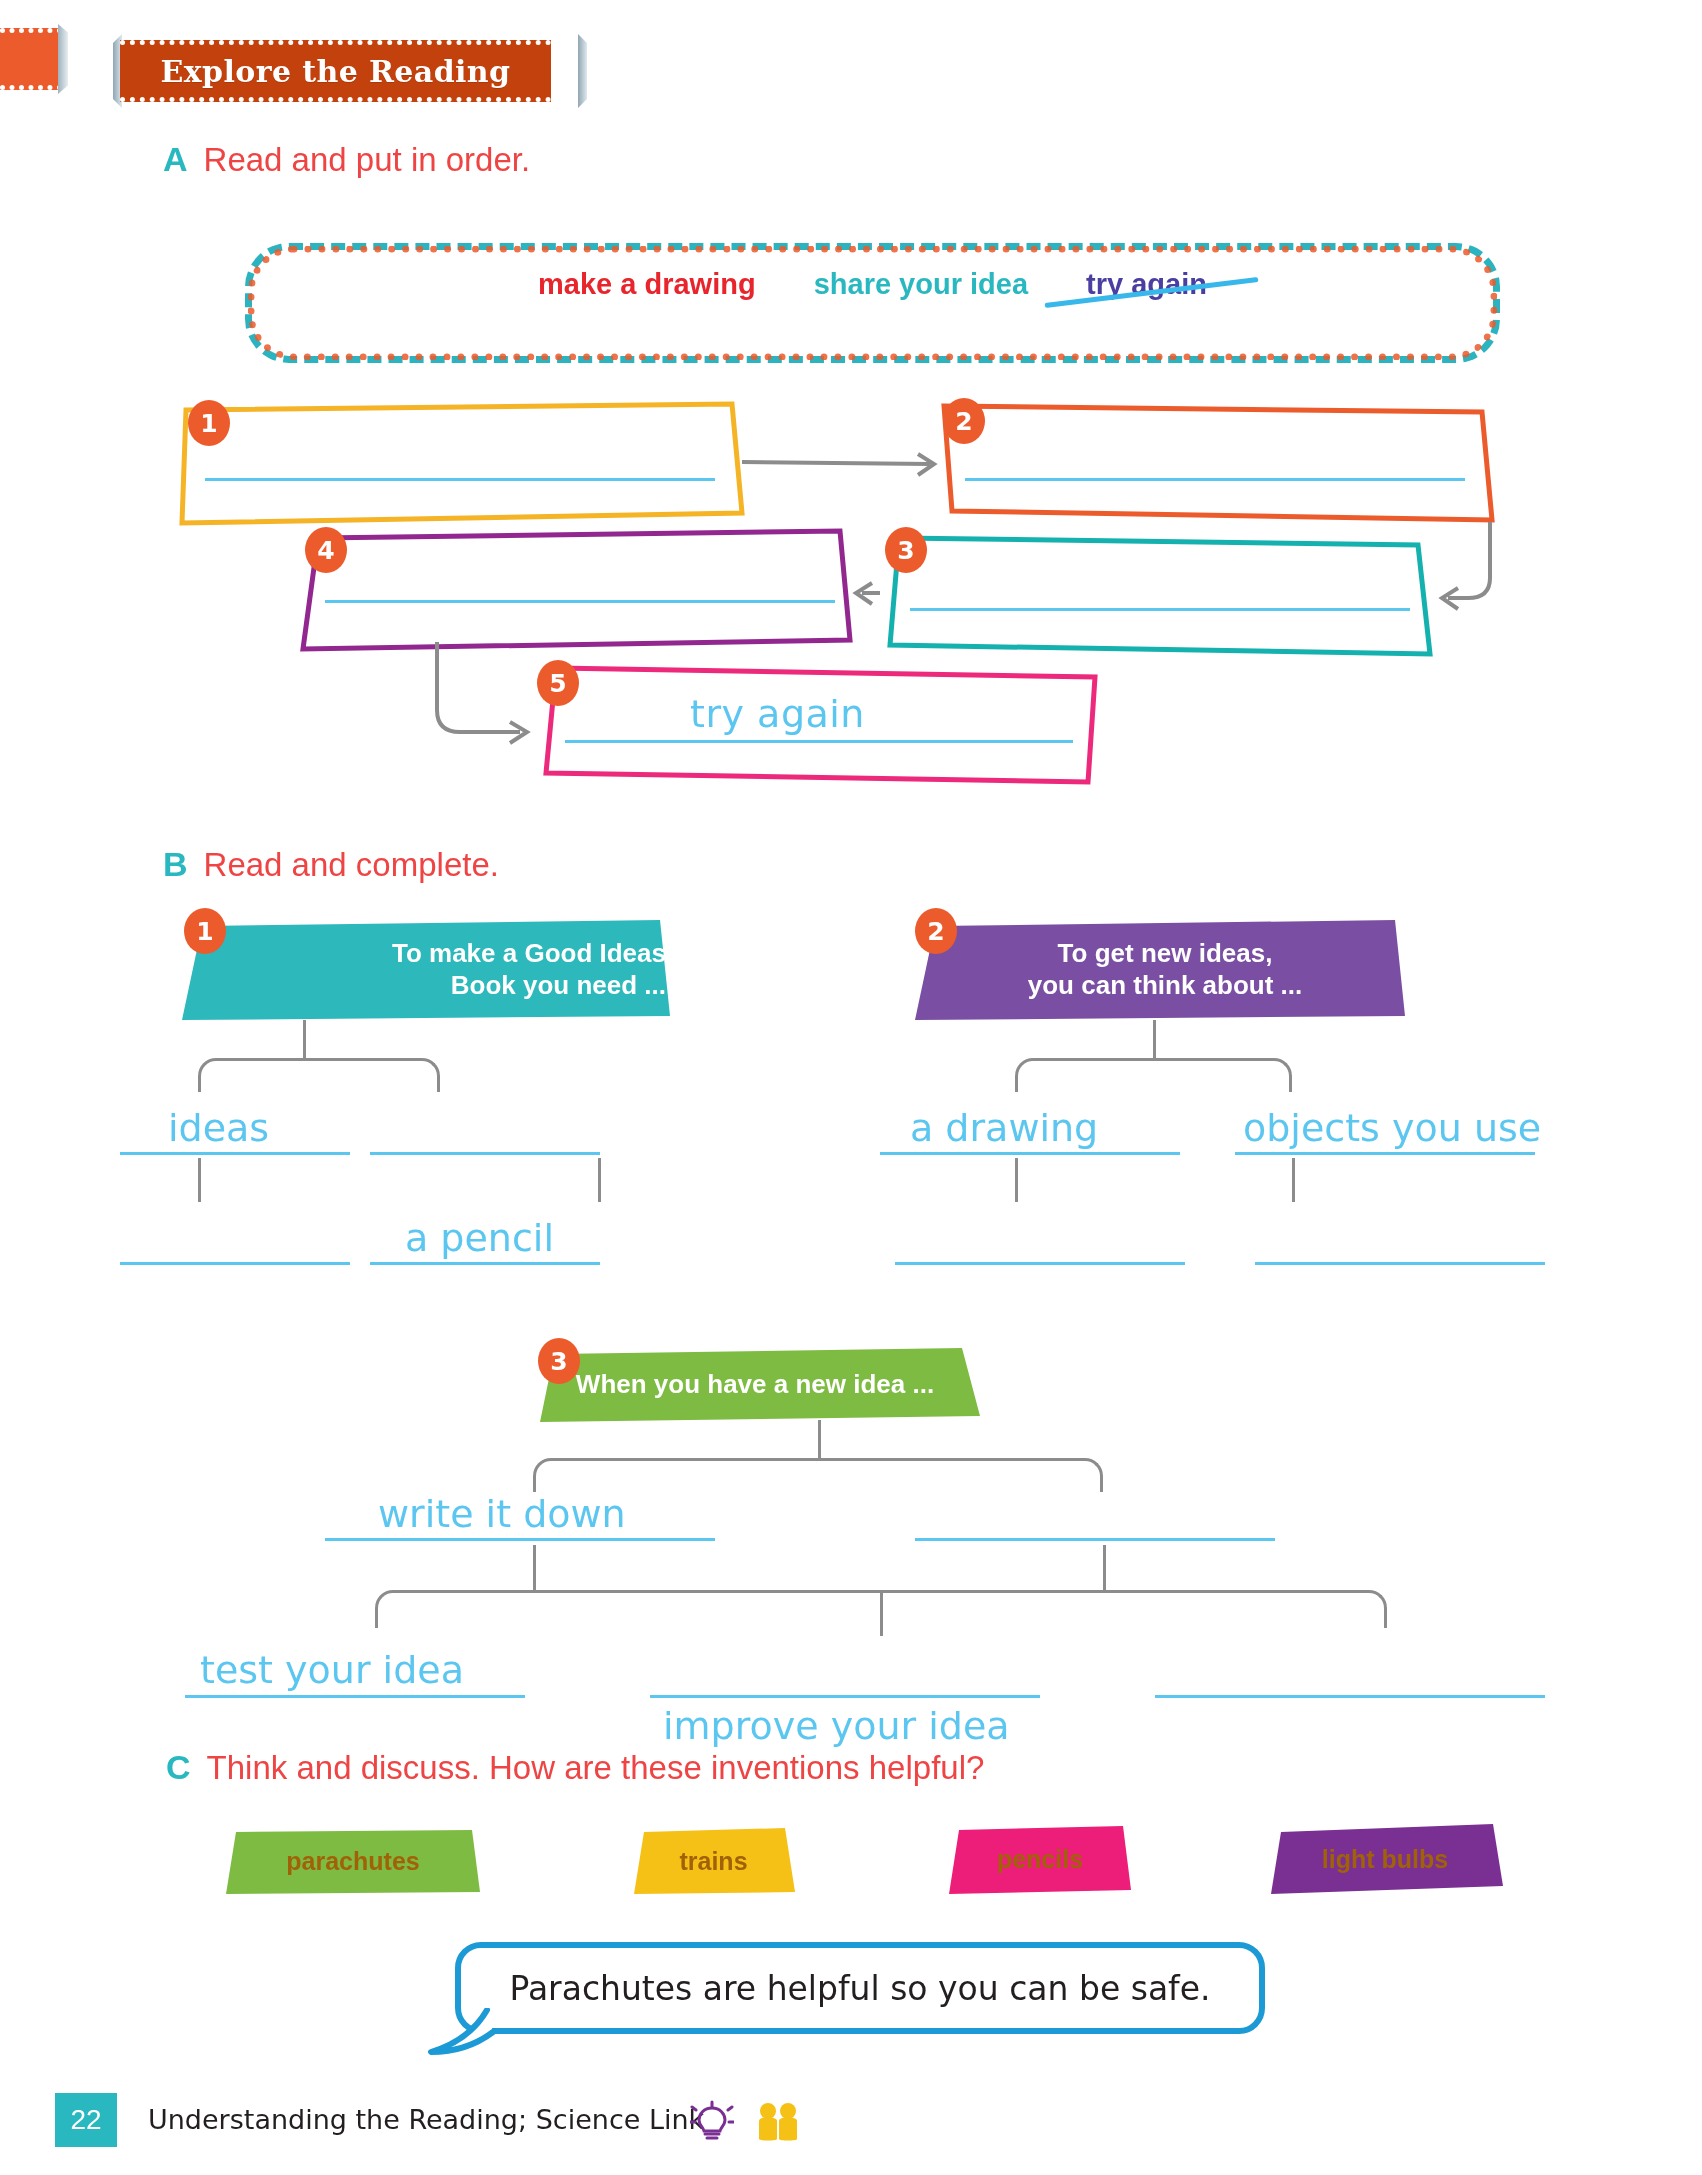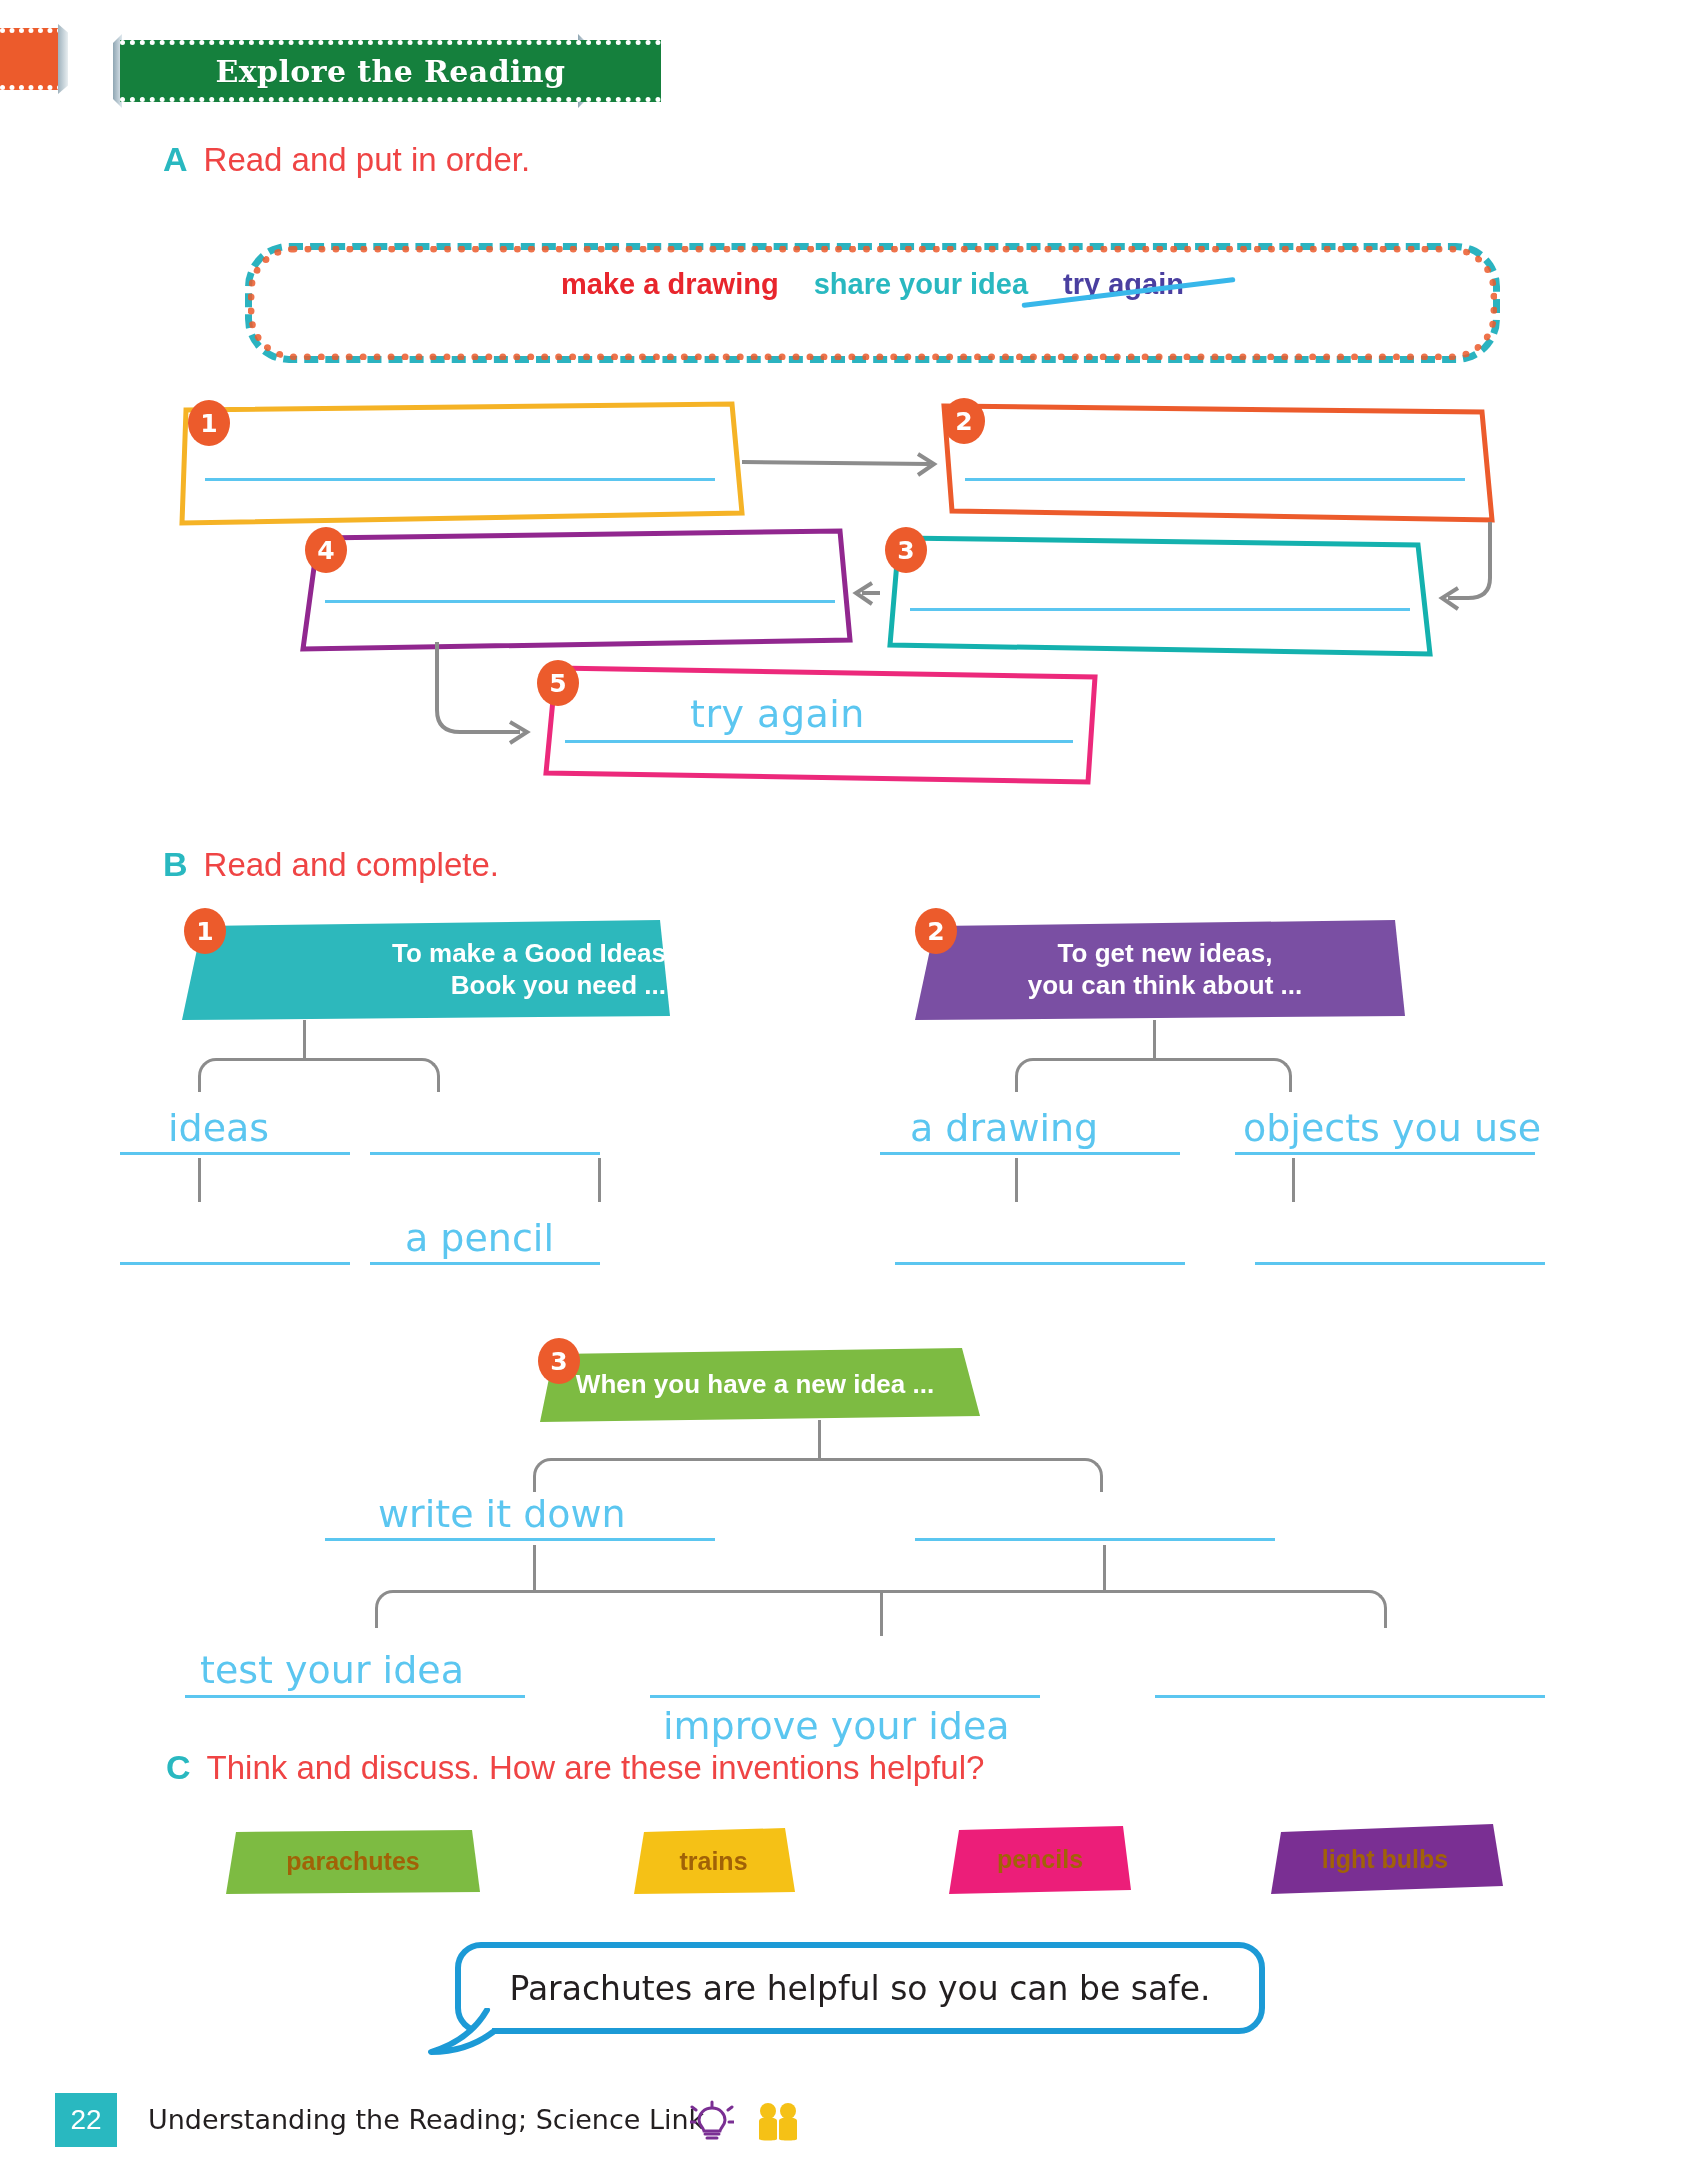"Explore the Reading" #banner { background: #15803d -> #c2410c; width: 541px -> 431px }
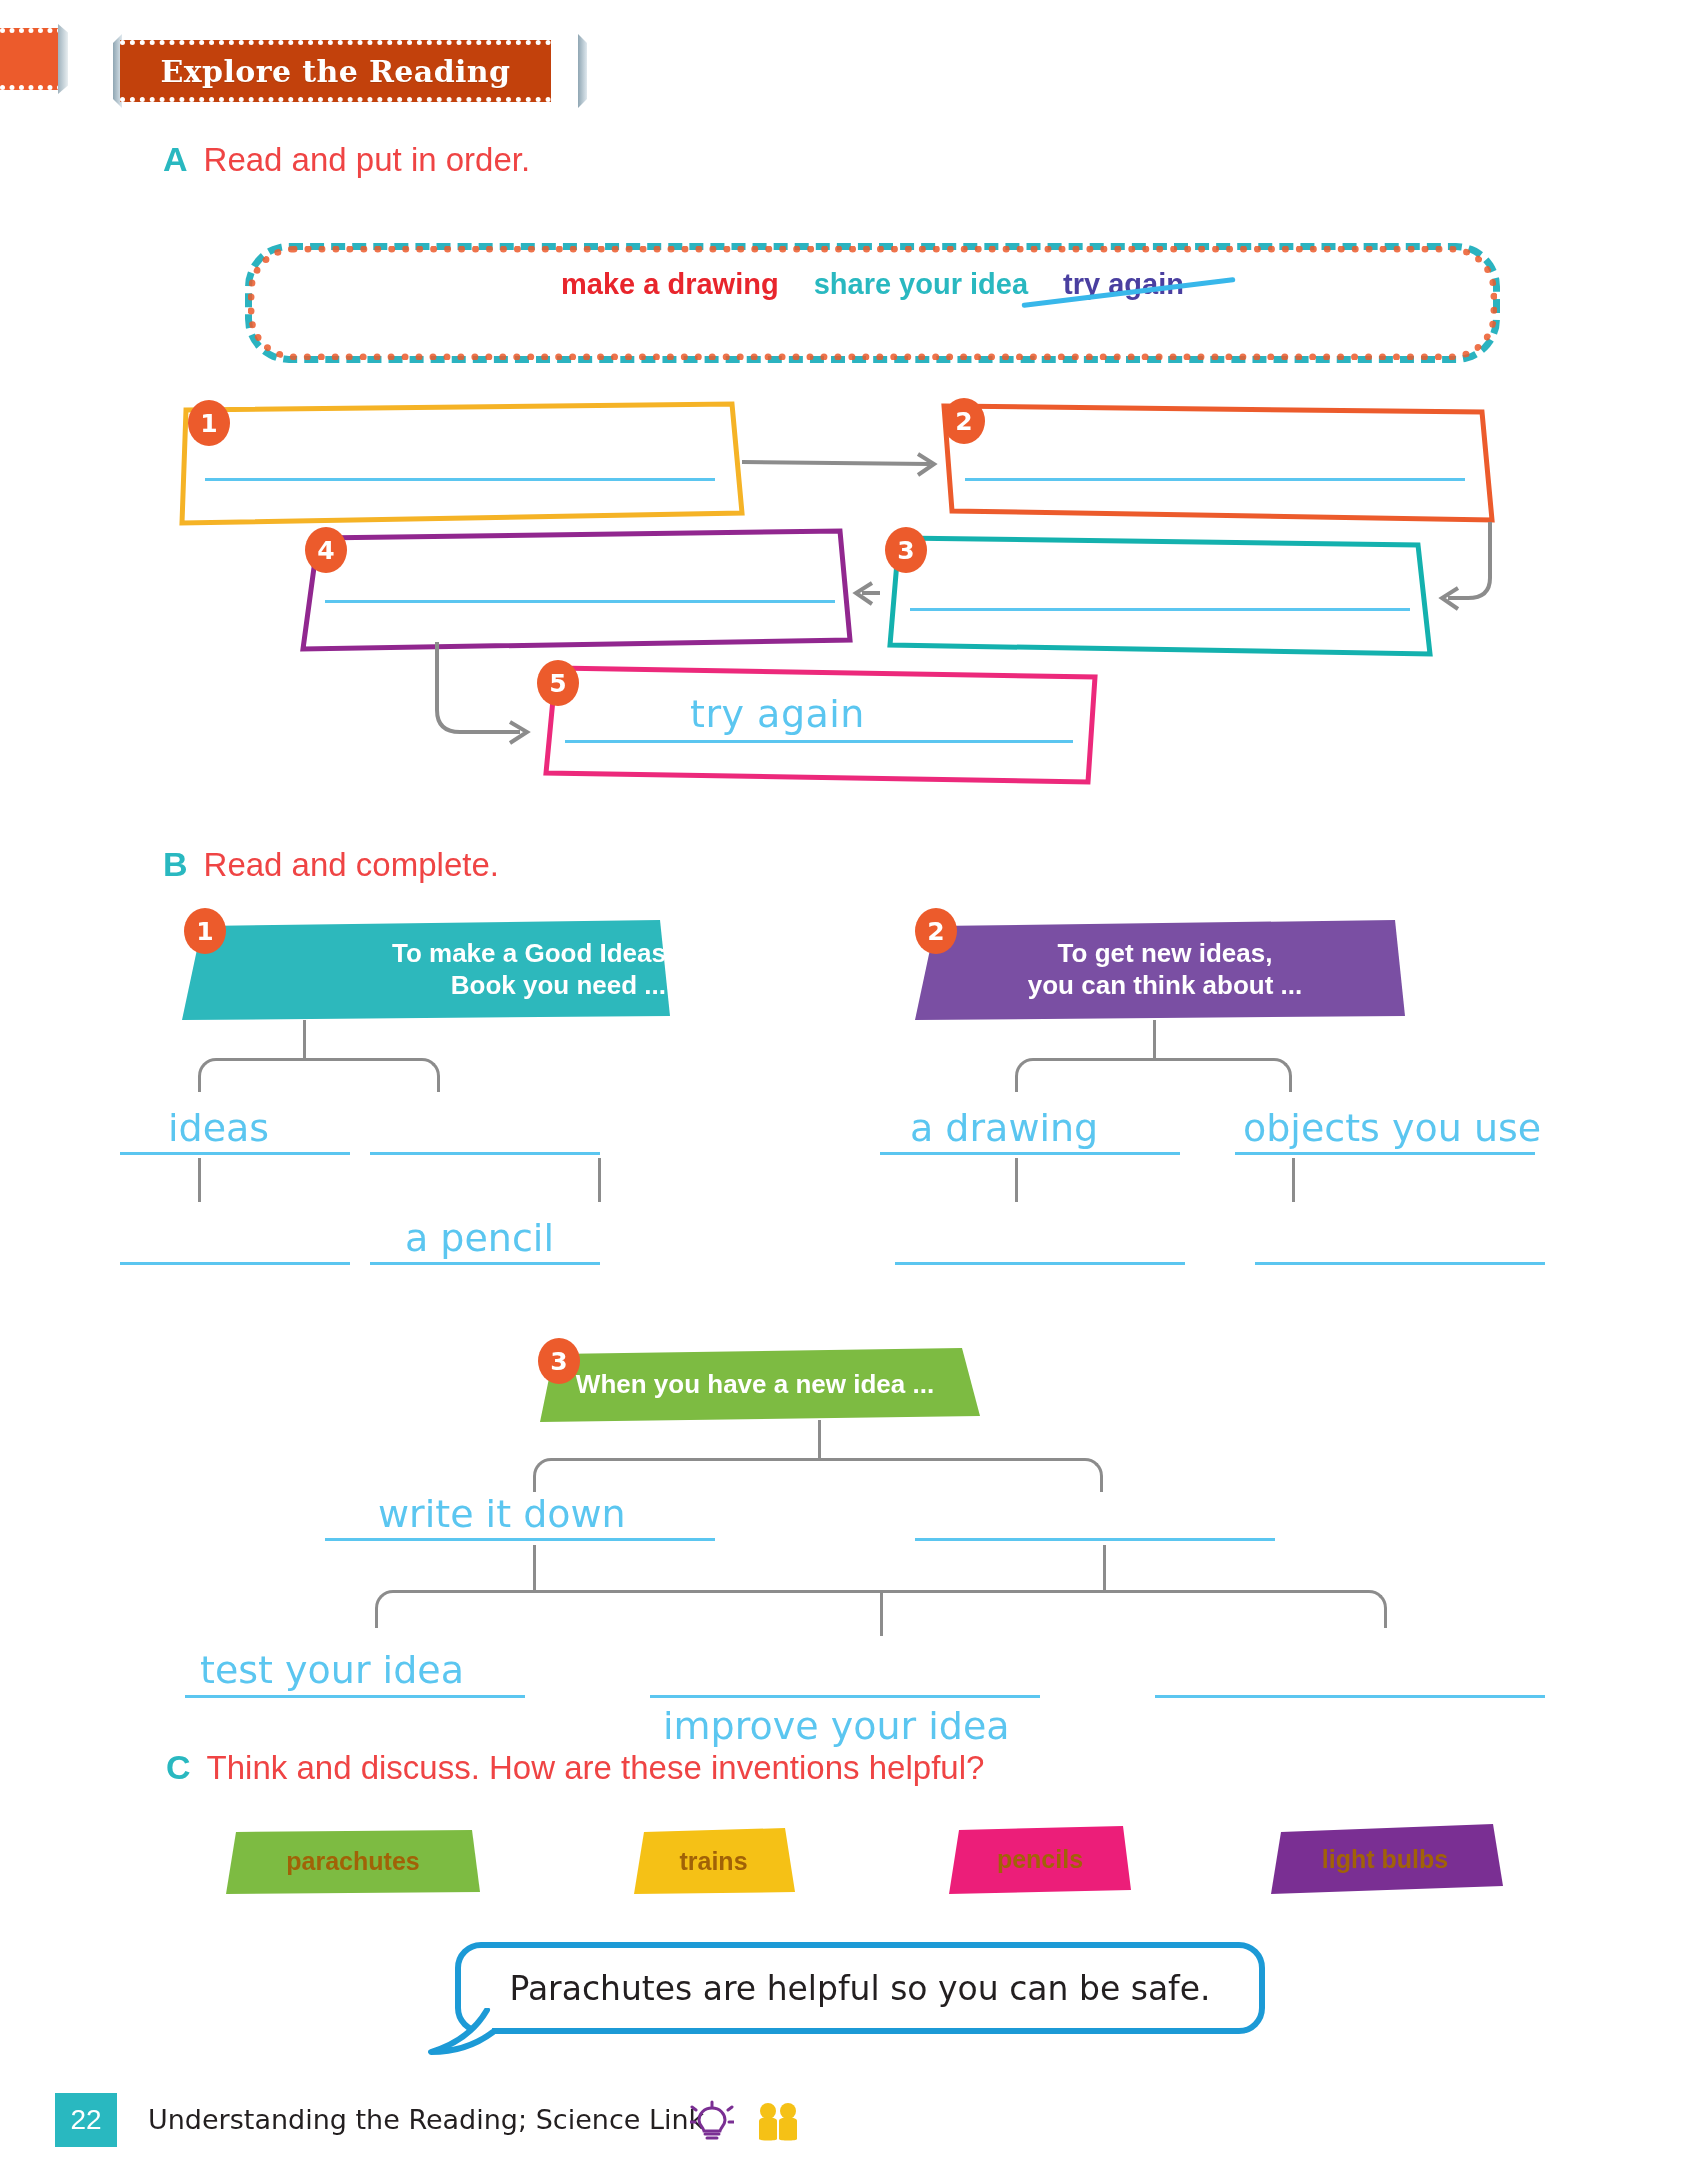"make a drawing" div.wb-row { gap: 35px -> 58px }
